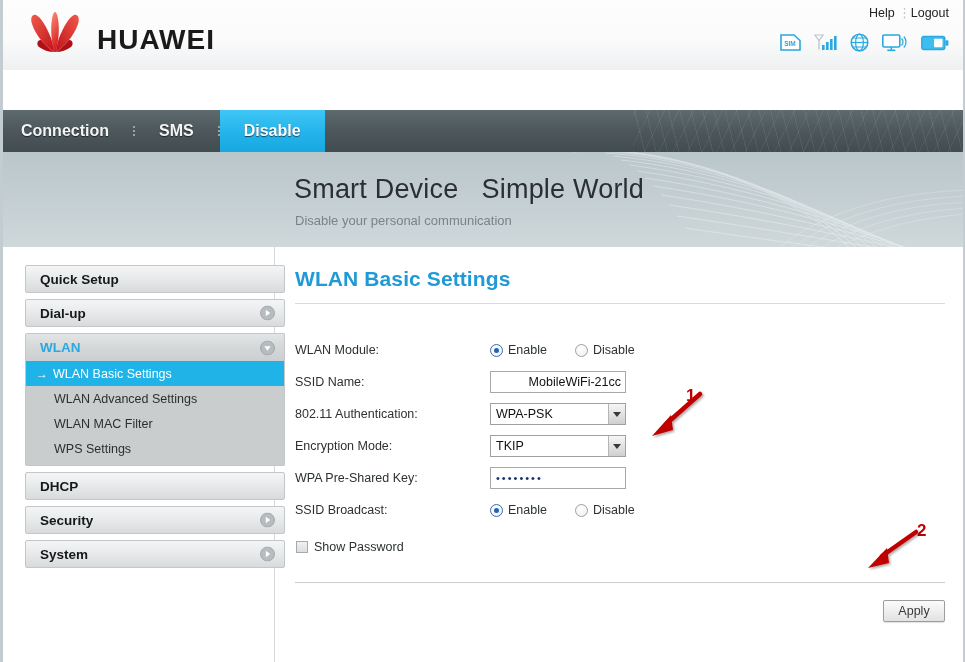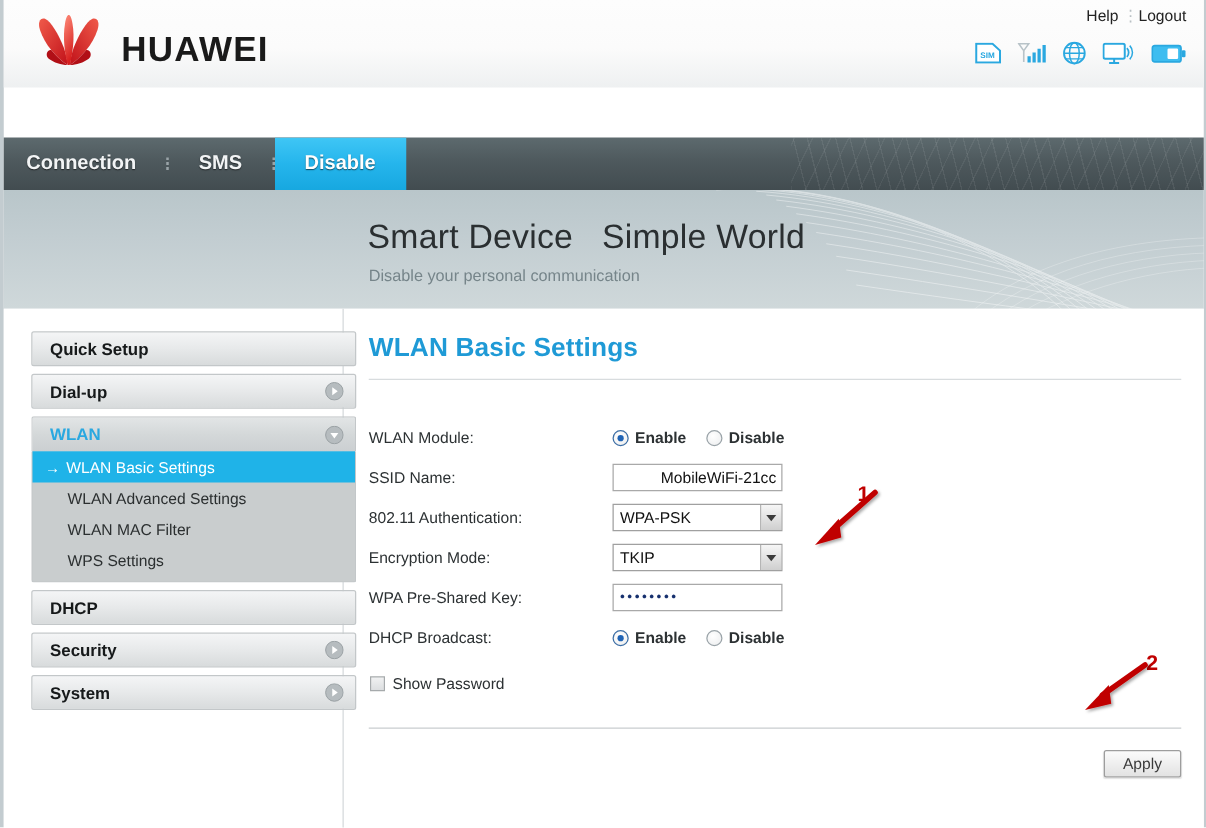"Enable" .radio-group { font-weight: bold -> none; gap: 16px -> 28px }
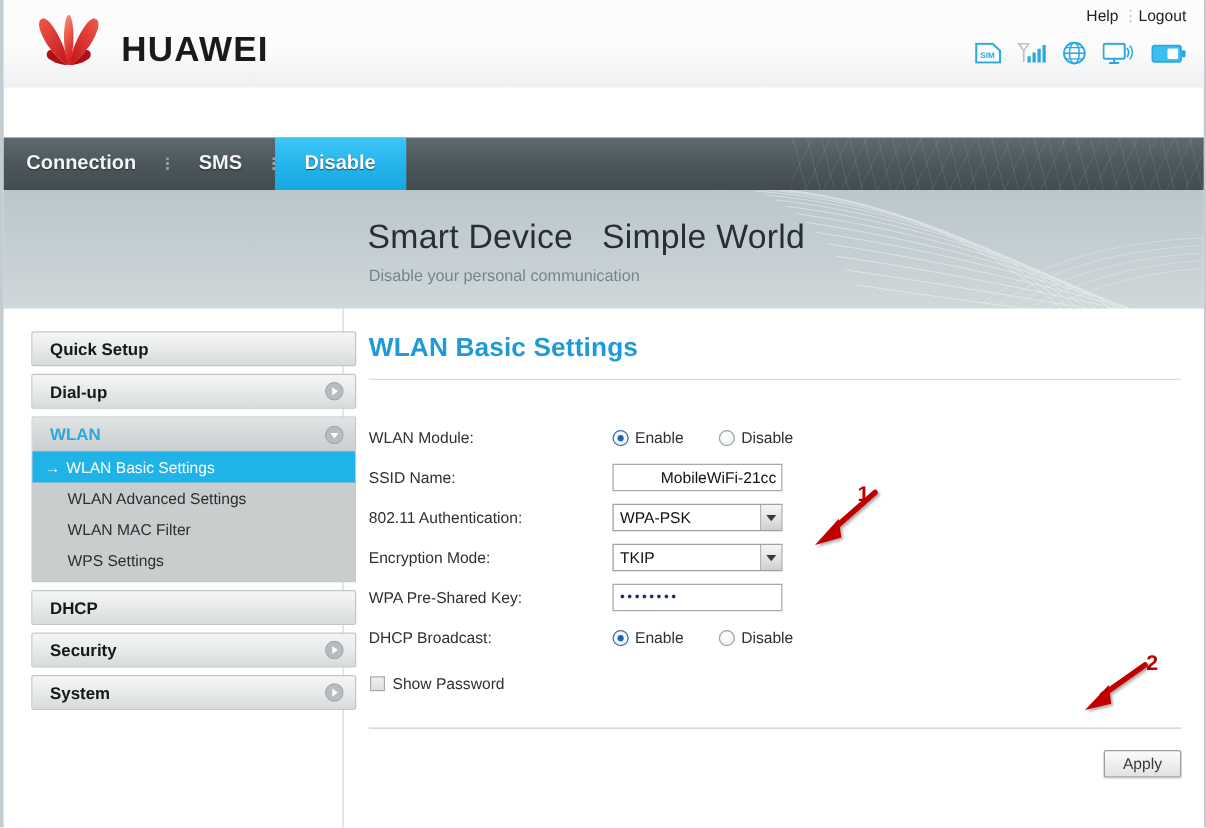"DHCP Broadcast:" div.form-label { text: DHCP -> SSID }
